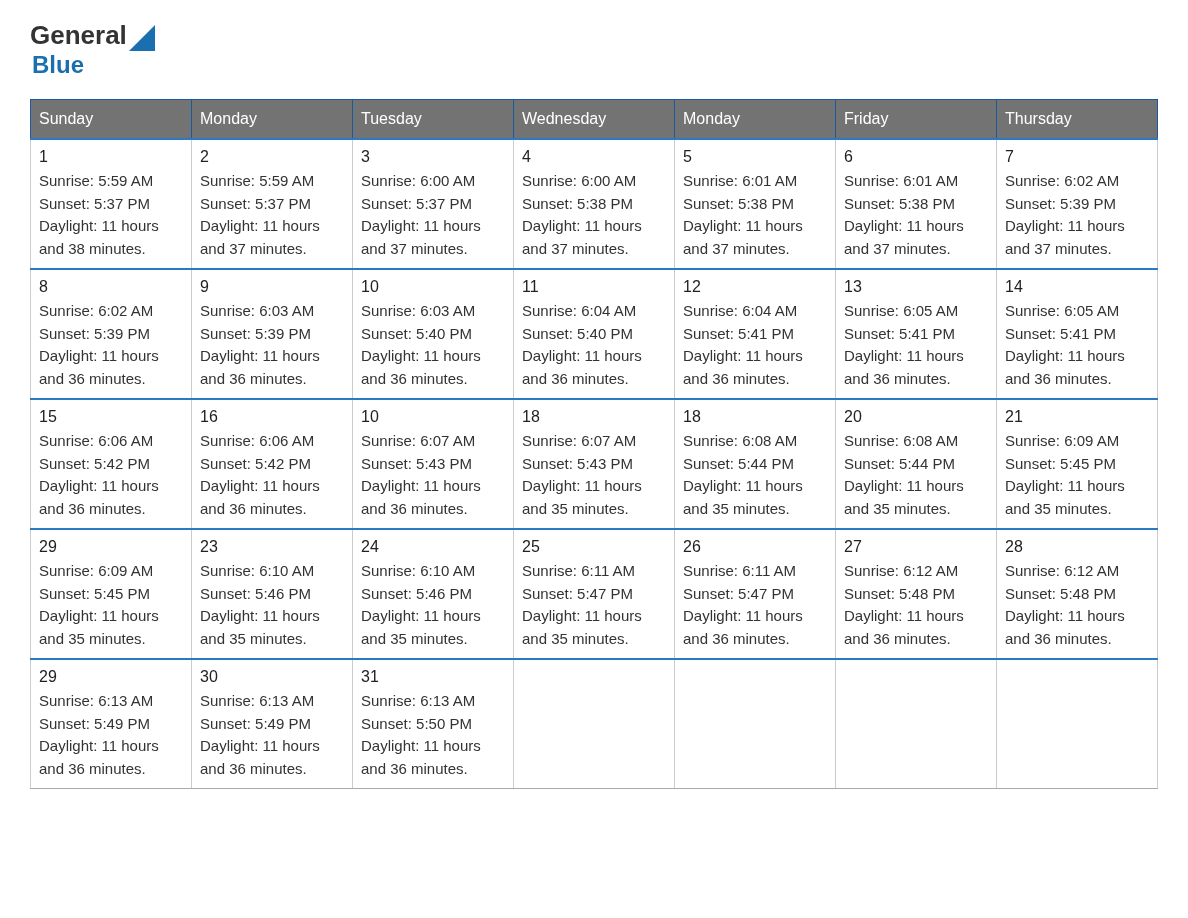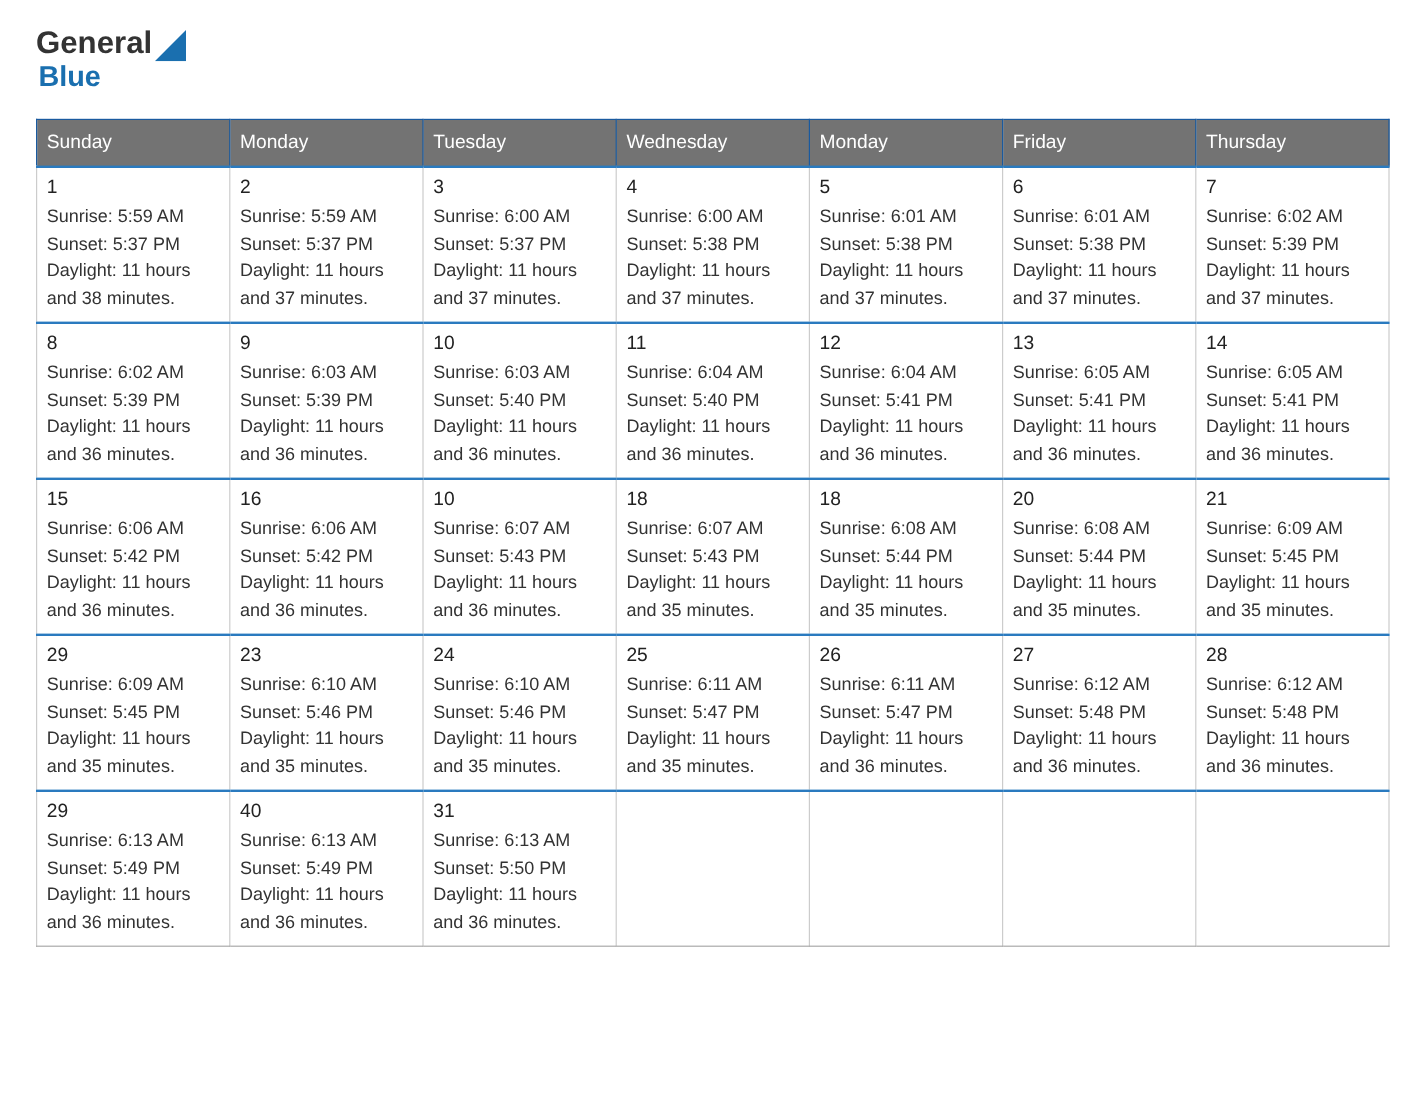"40" span.day-number { text: 40 -> 30 }
